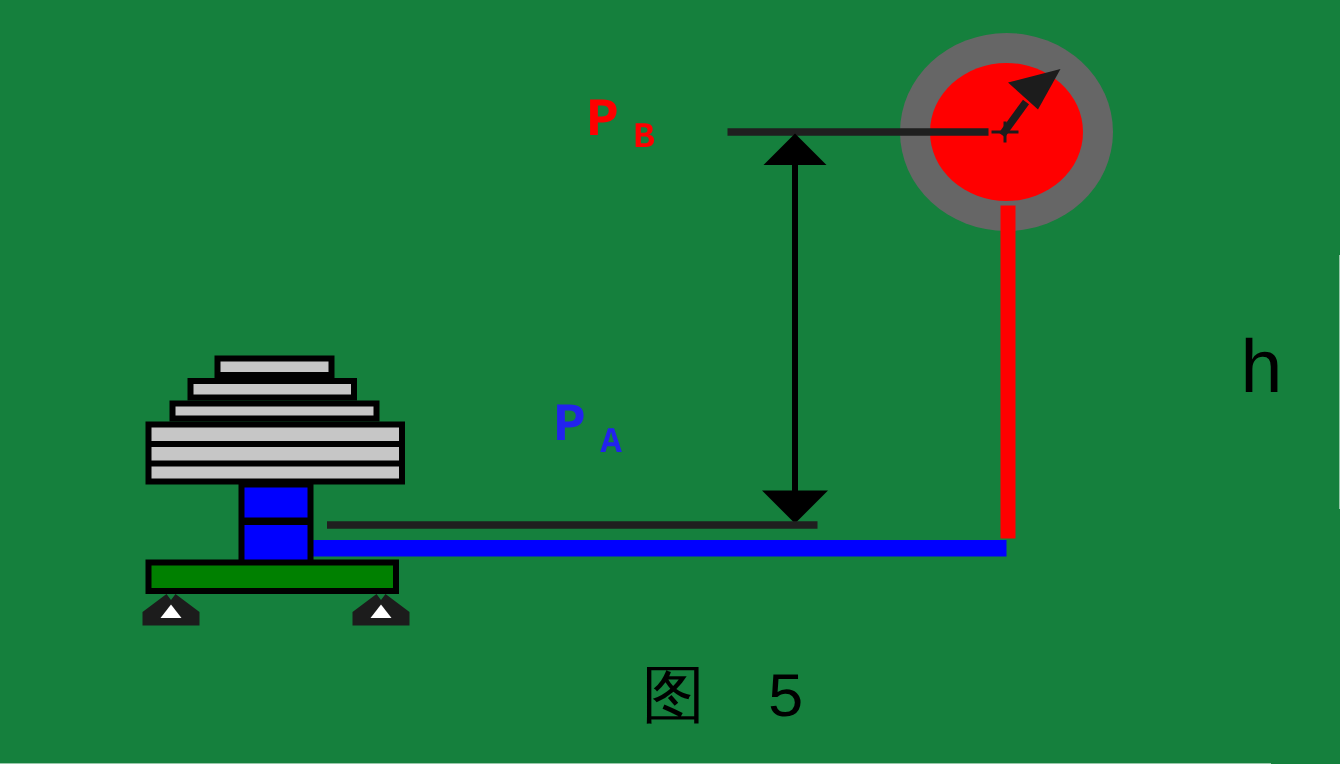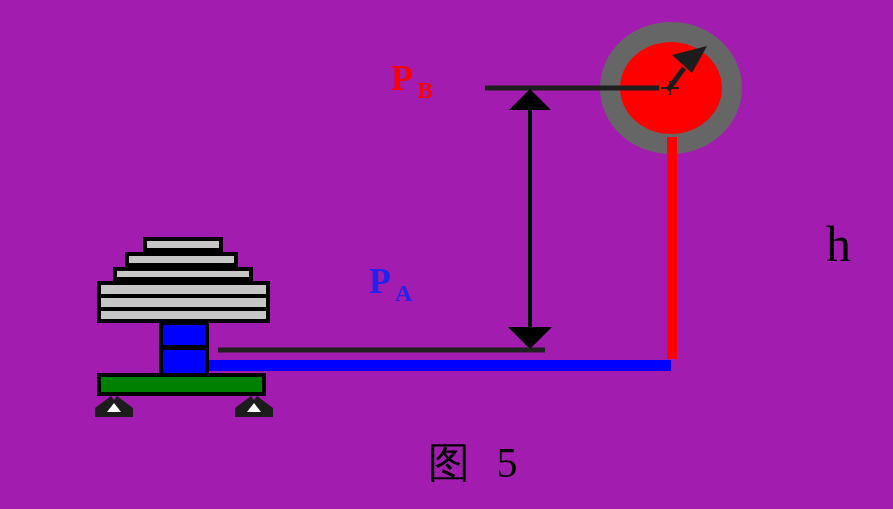"P B" #stage { background: #a21caf -> #15803d; font-family: none -> Liberation Mono, monospace }
